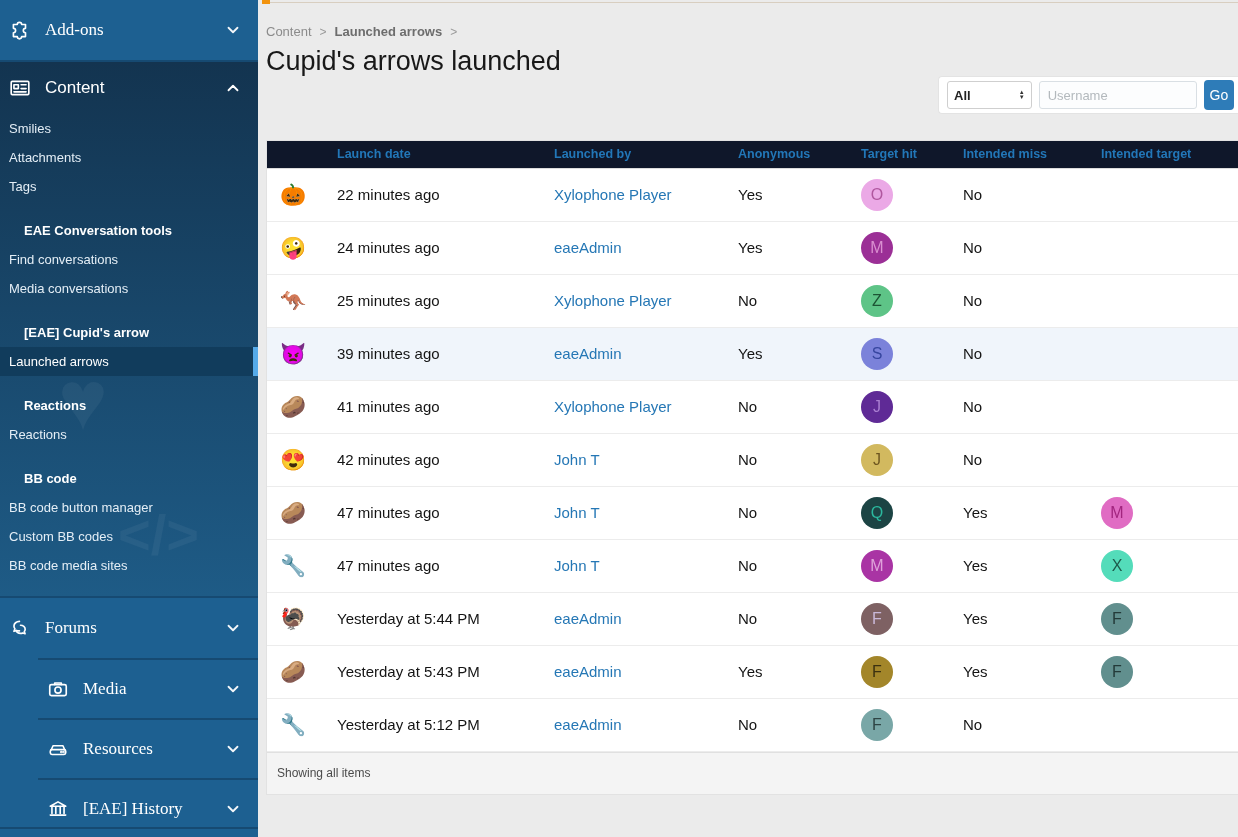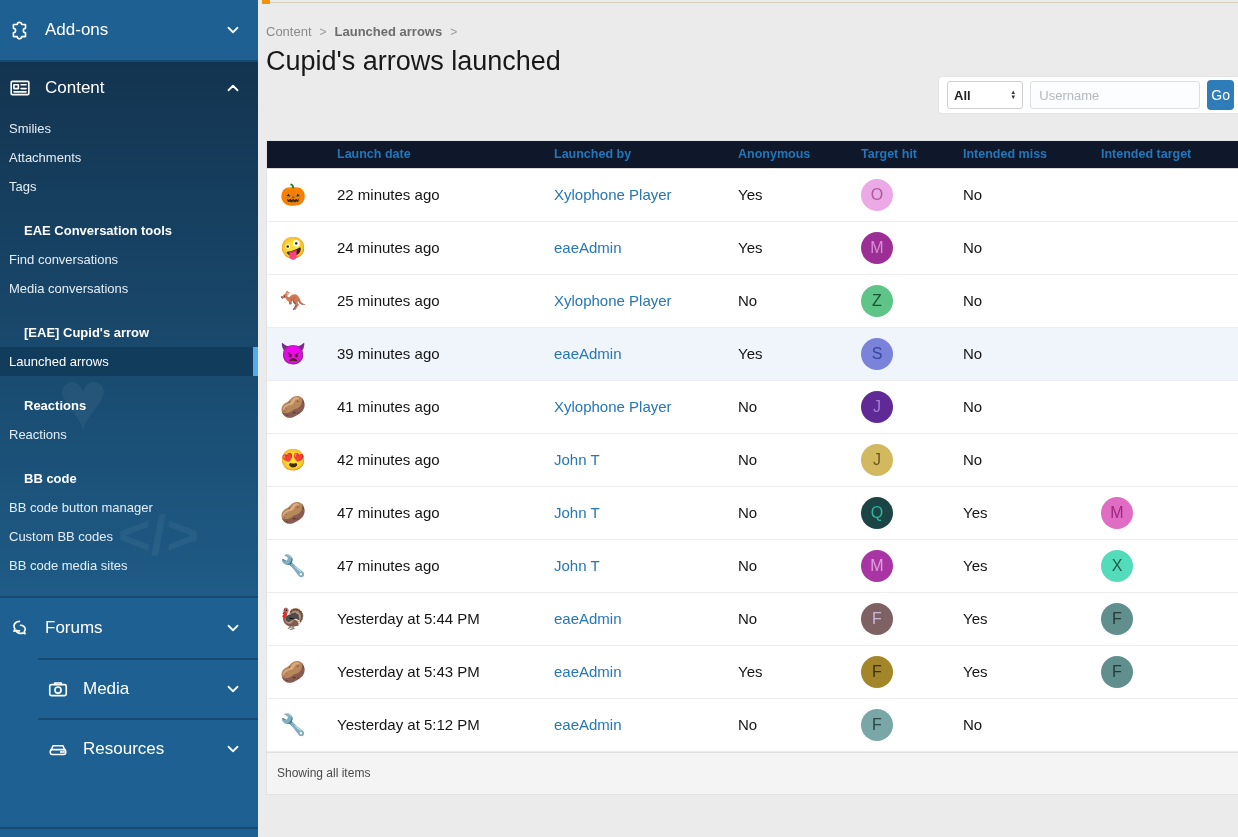"Add-ons" .side-band .band-label { font-family: none -> Liberation Serif, serif }
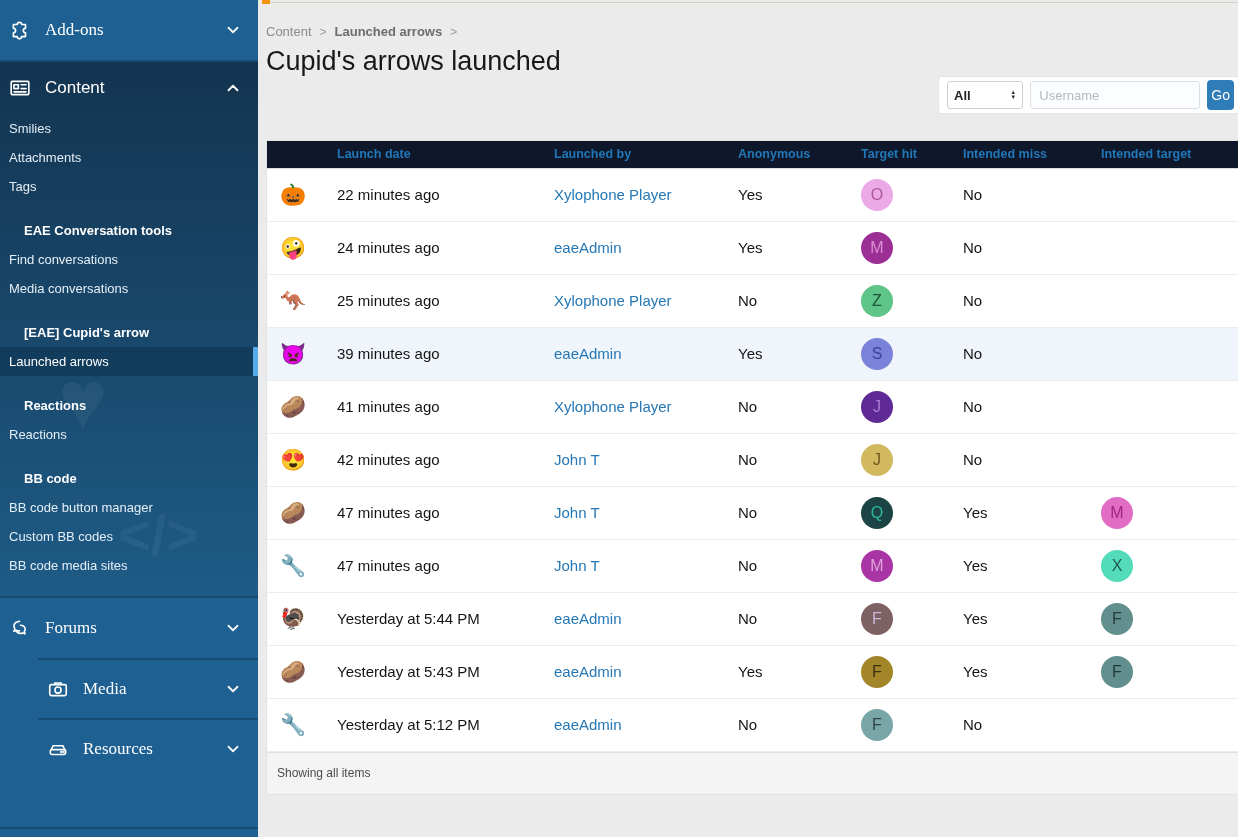"Username" .filter-input { width: 170px -> 158px }
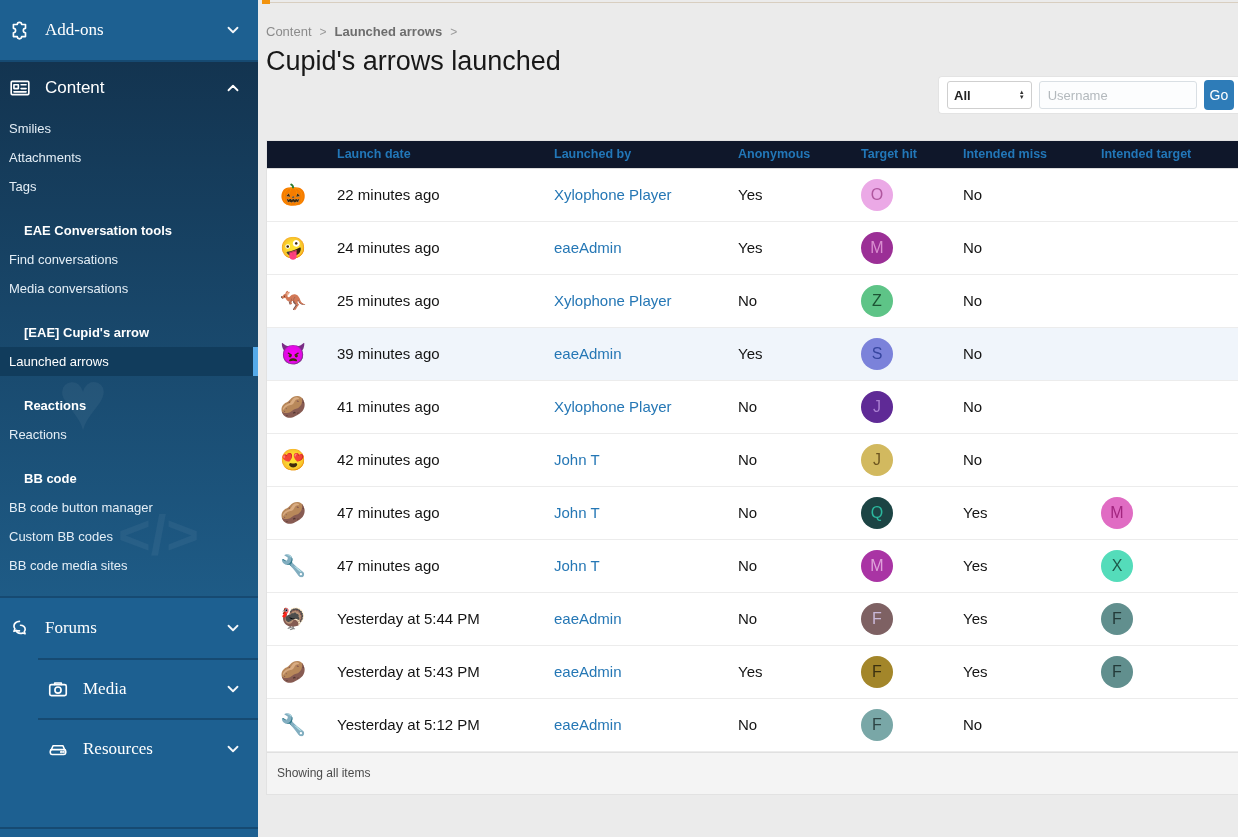"[EAE] History" div.side-band { html: none -> <div> <span> <svg> <path></path> <path></path> <path></path> </svg> </span> <span>[EAE] History</span> <span> <svg> <path></path> </svg> </span> </div> }
